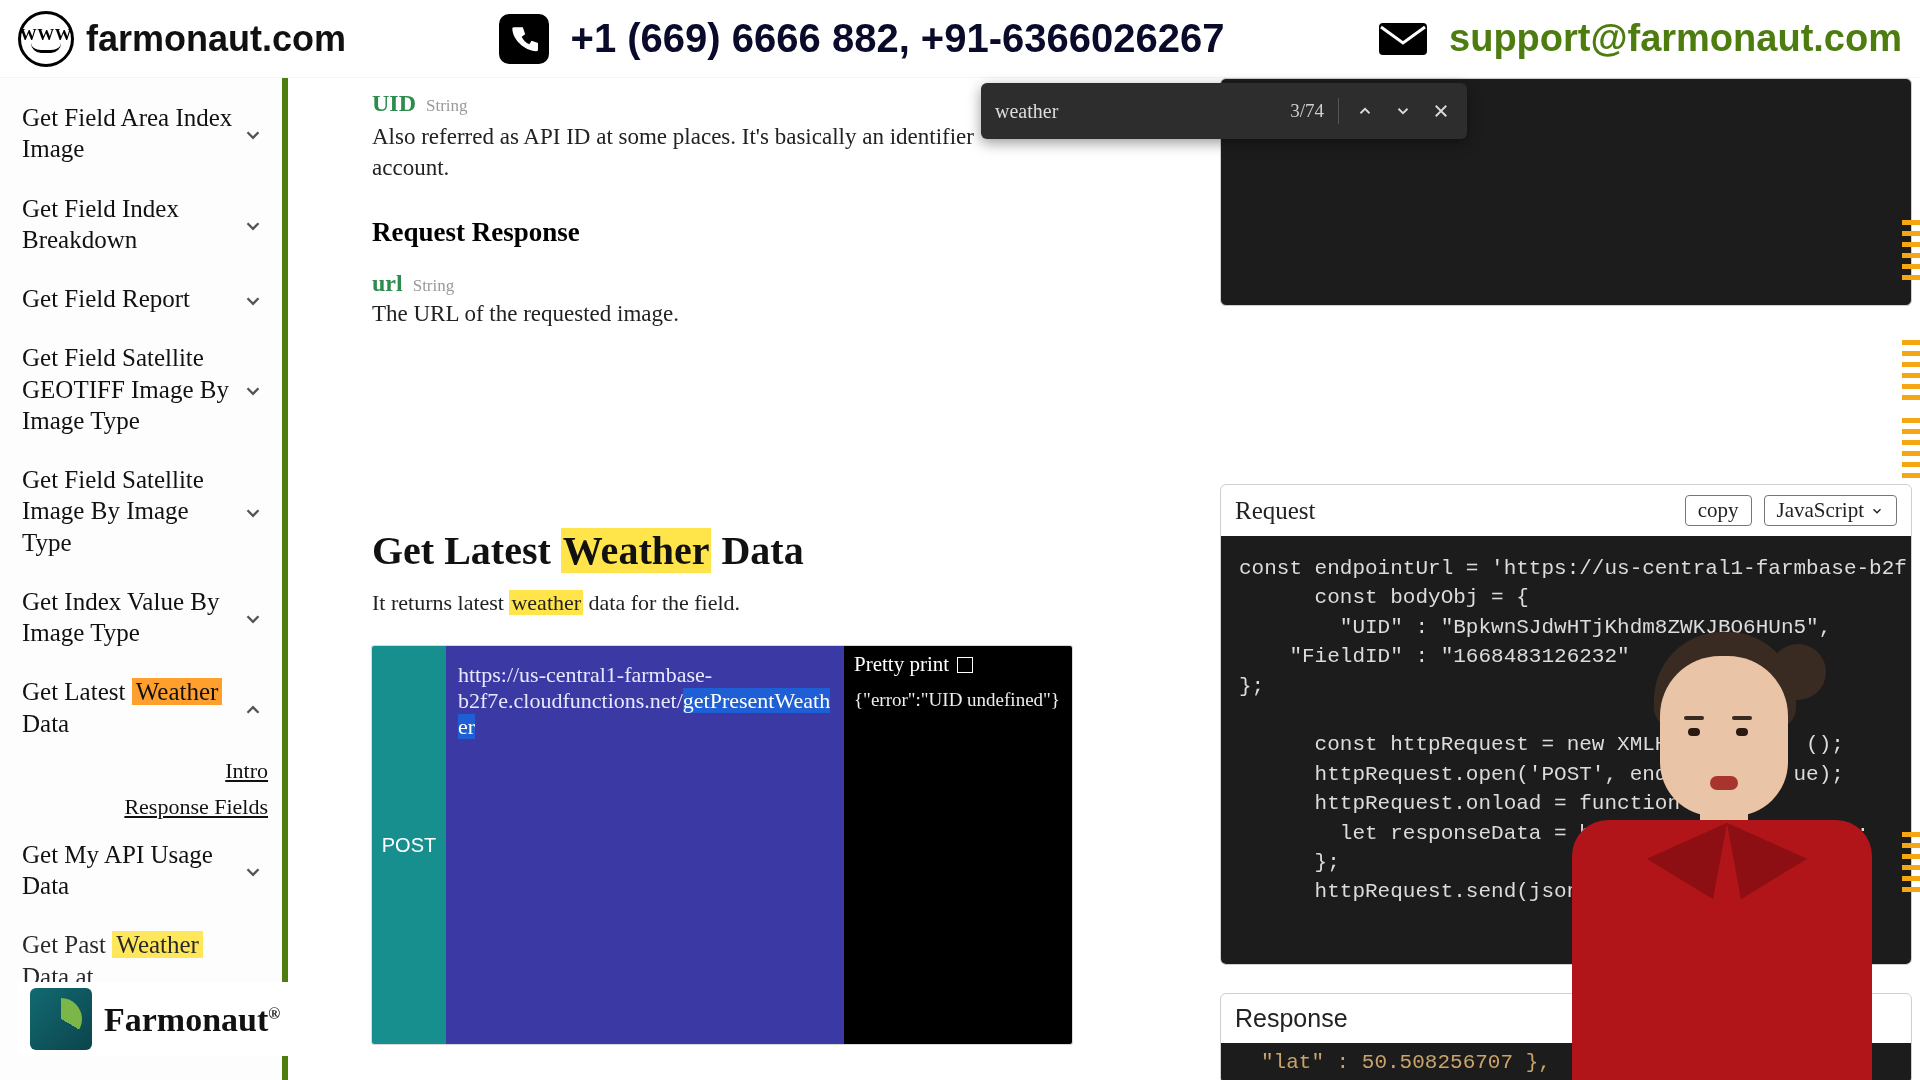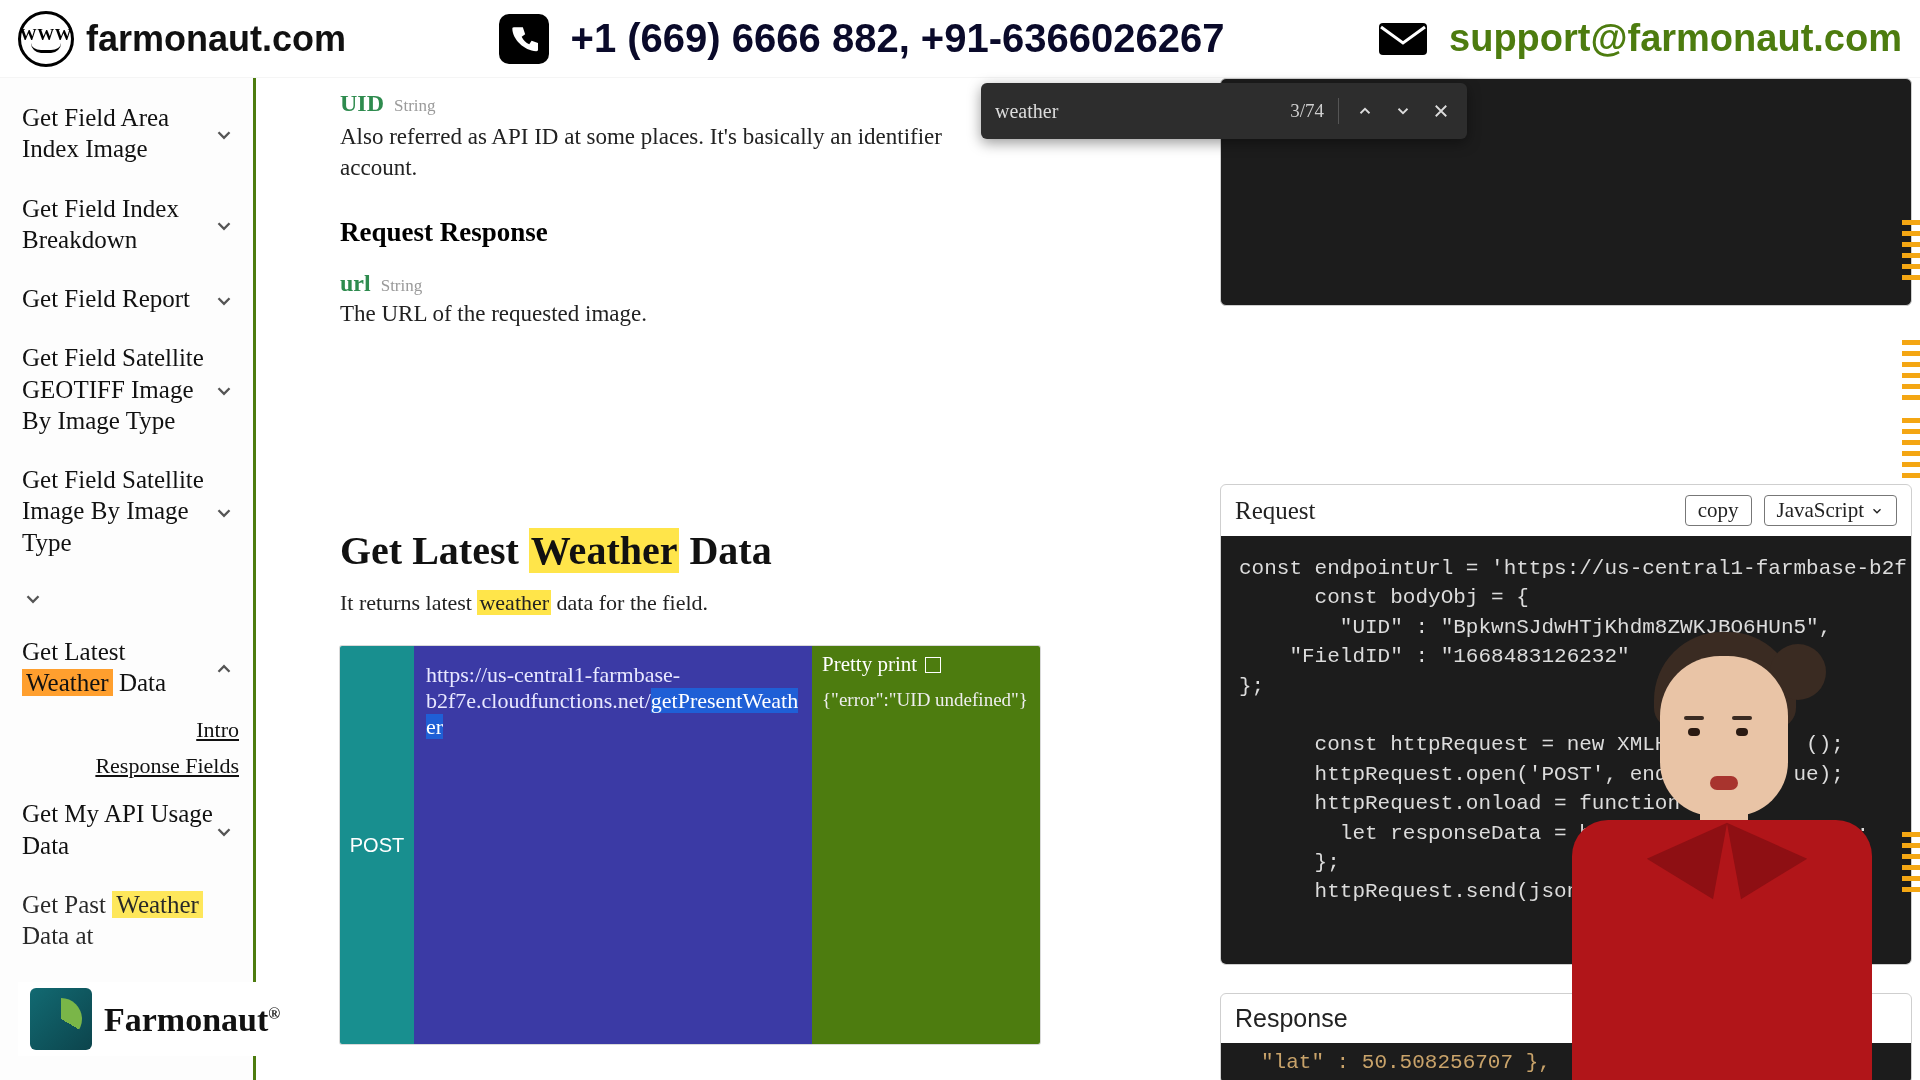"Get Field Area Index Image" .sidebar { border-right: 3px solid #4d7c0f -> 6px solid #4d7c0f; width: 256px -> 288px }
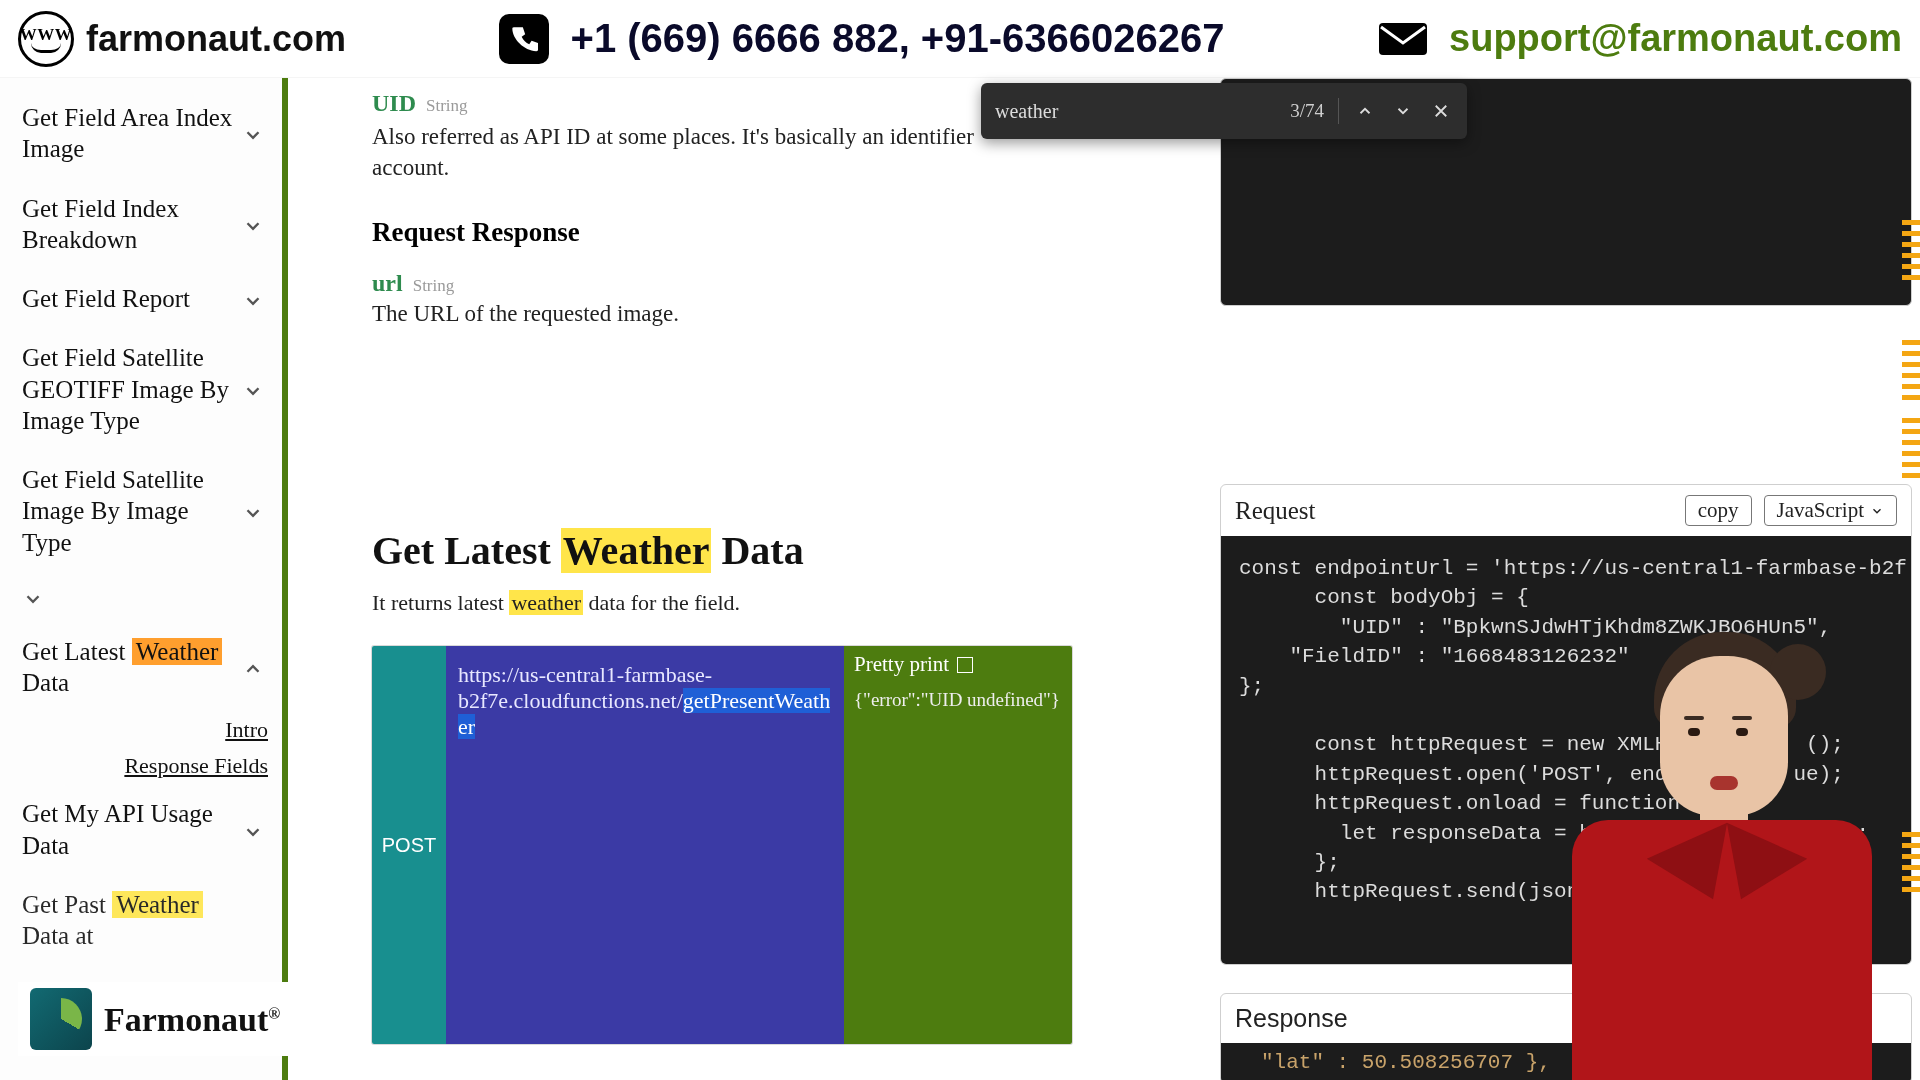"Get Index Value By Image" span.label { html: none -> <span>Get Index Value By Image Type</span> }
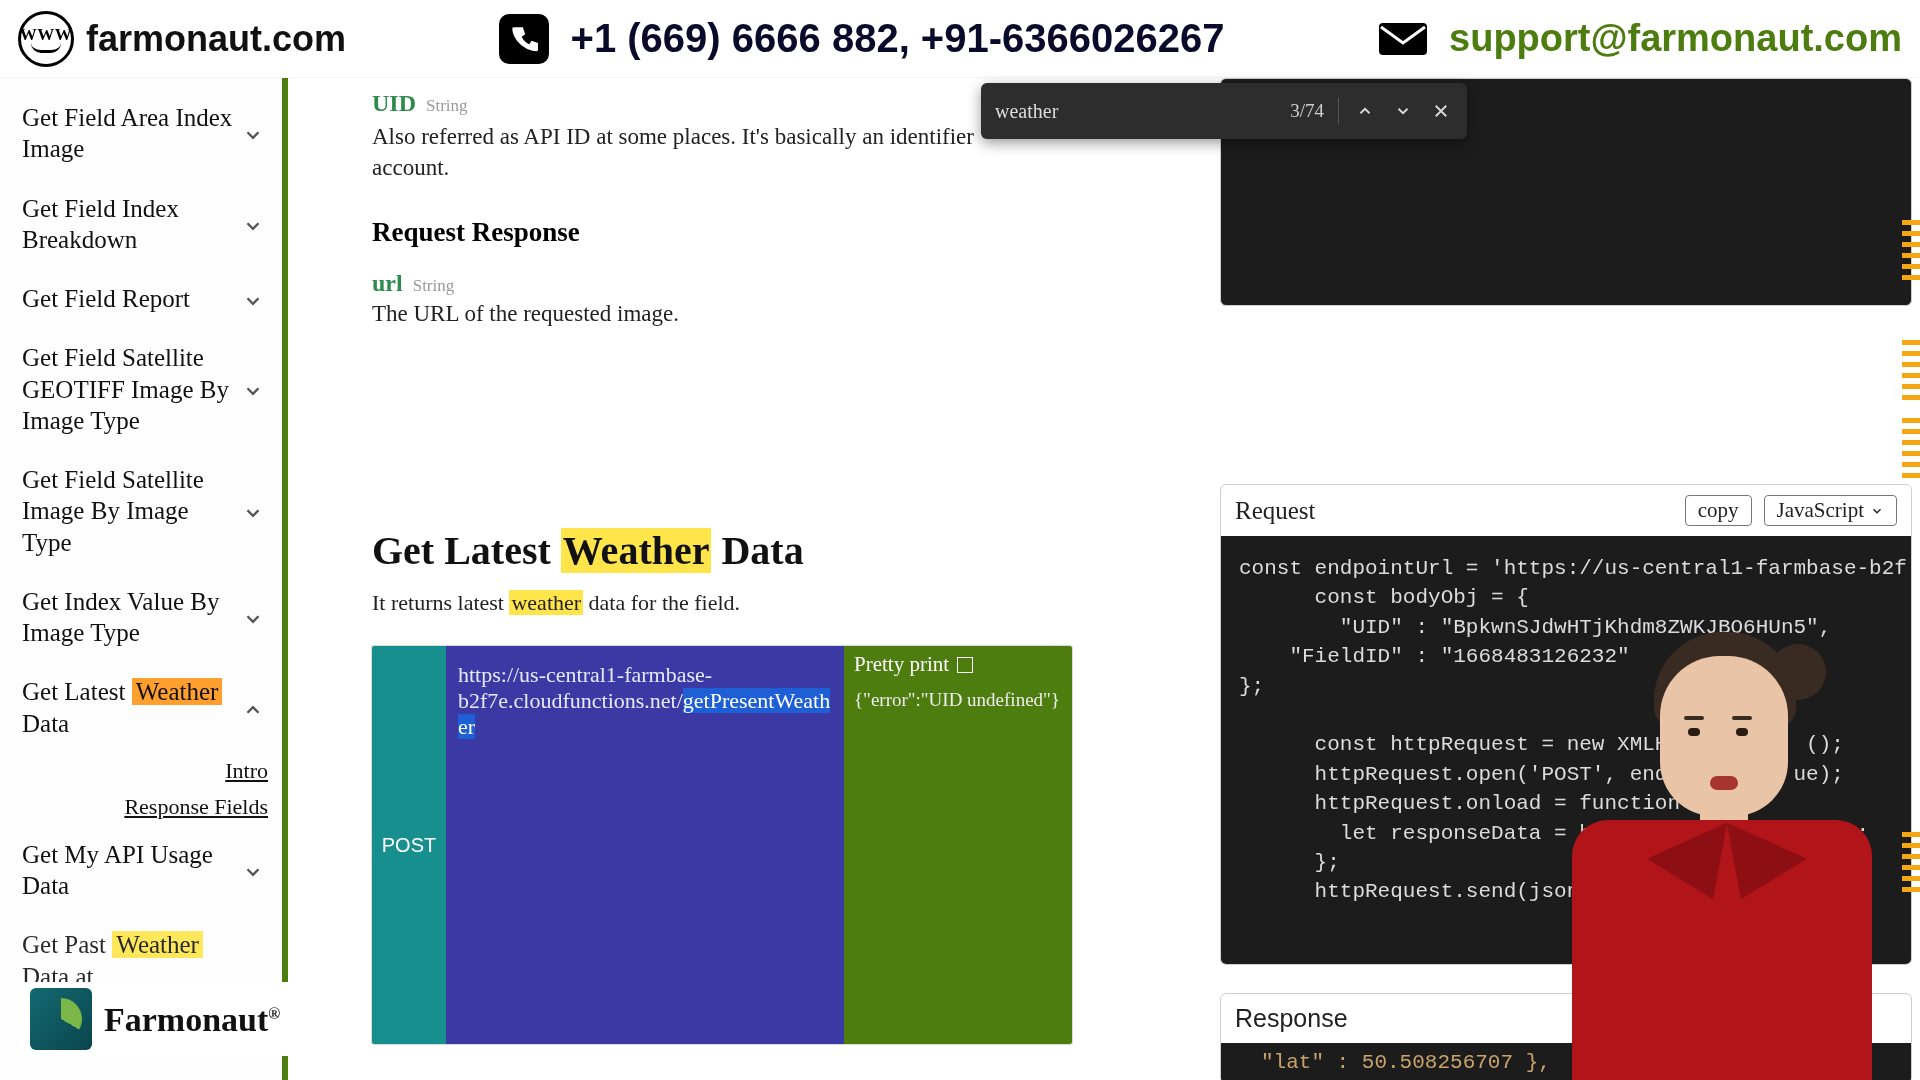"Pretty print" .api-resp { background: #4d7c0f -> #000000 }
